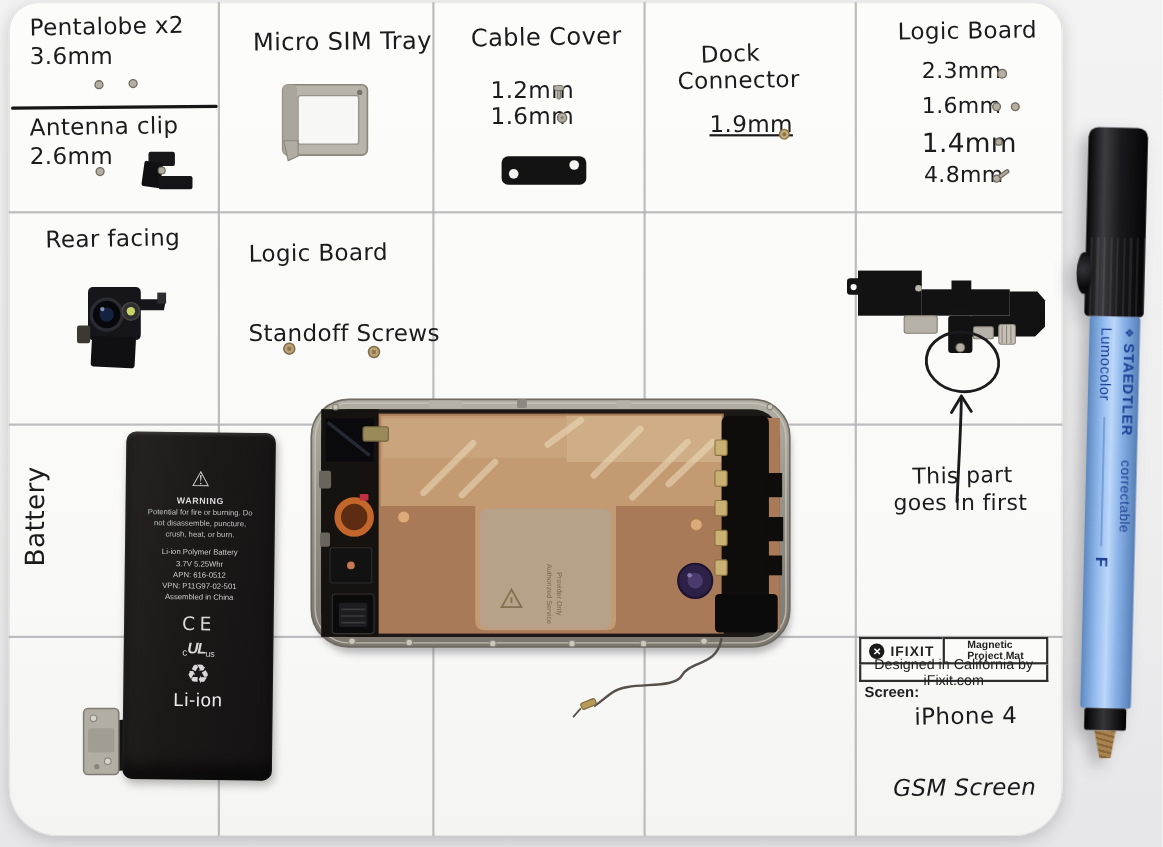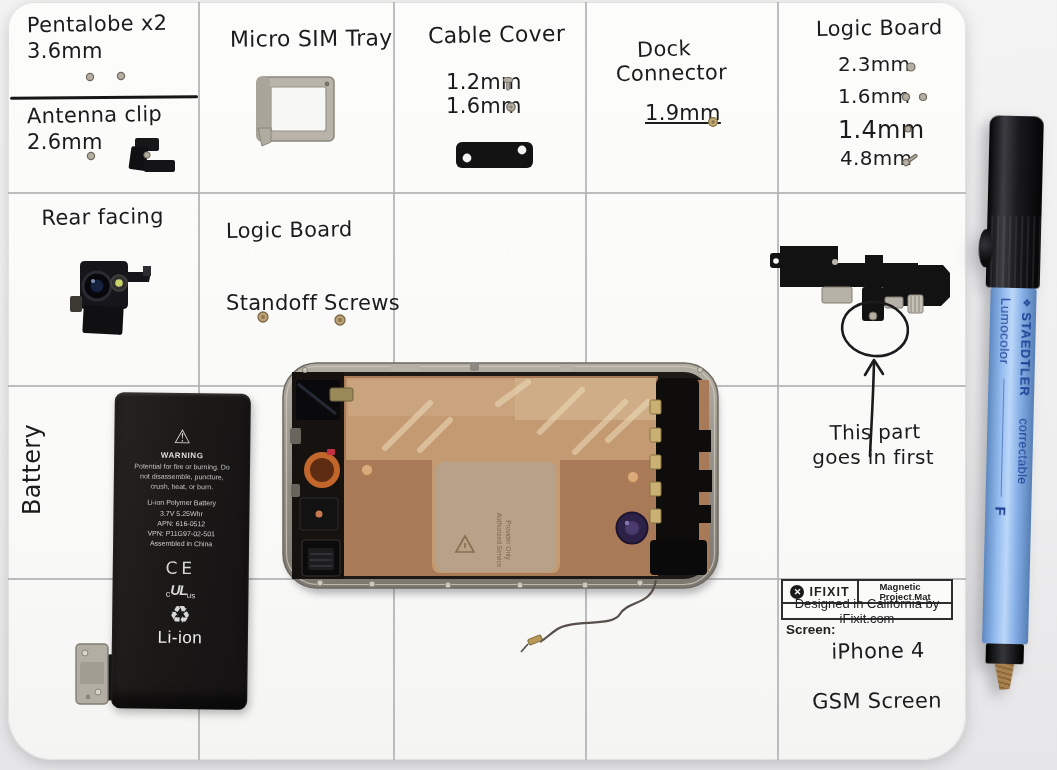"GSM Screen" div.hw { font-style: none -> italic; top: 690px -> 705px }
